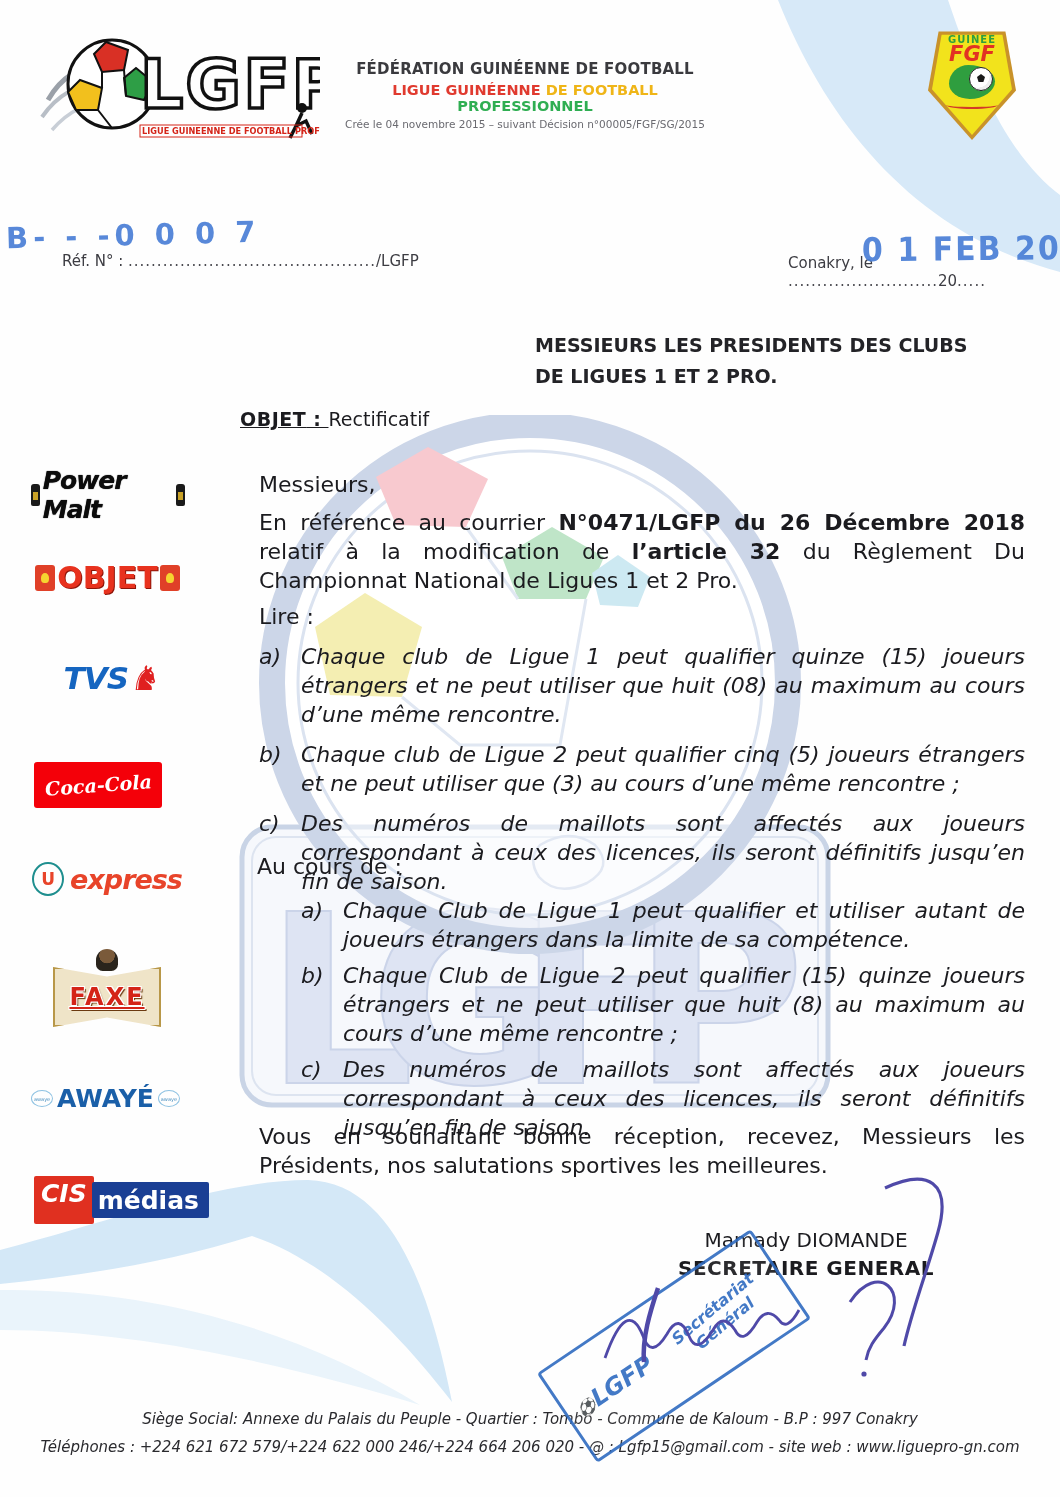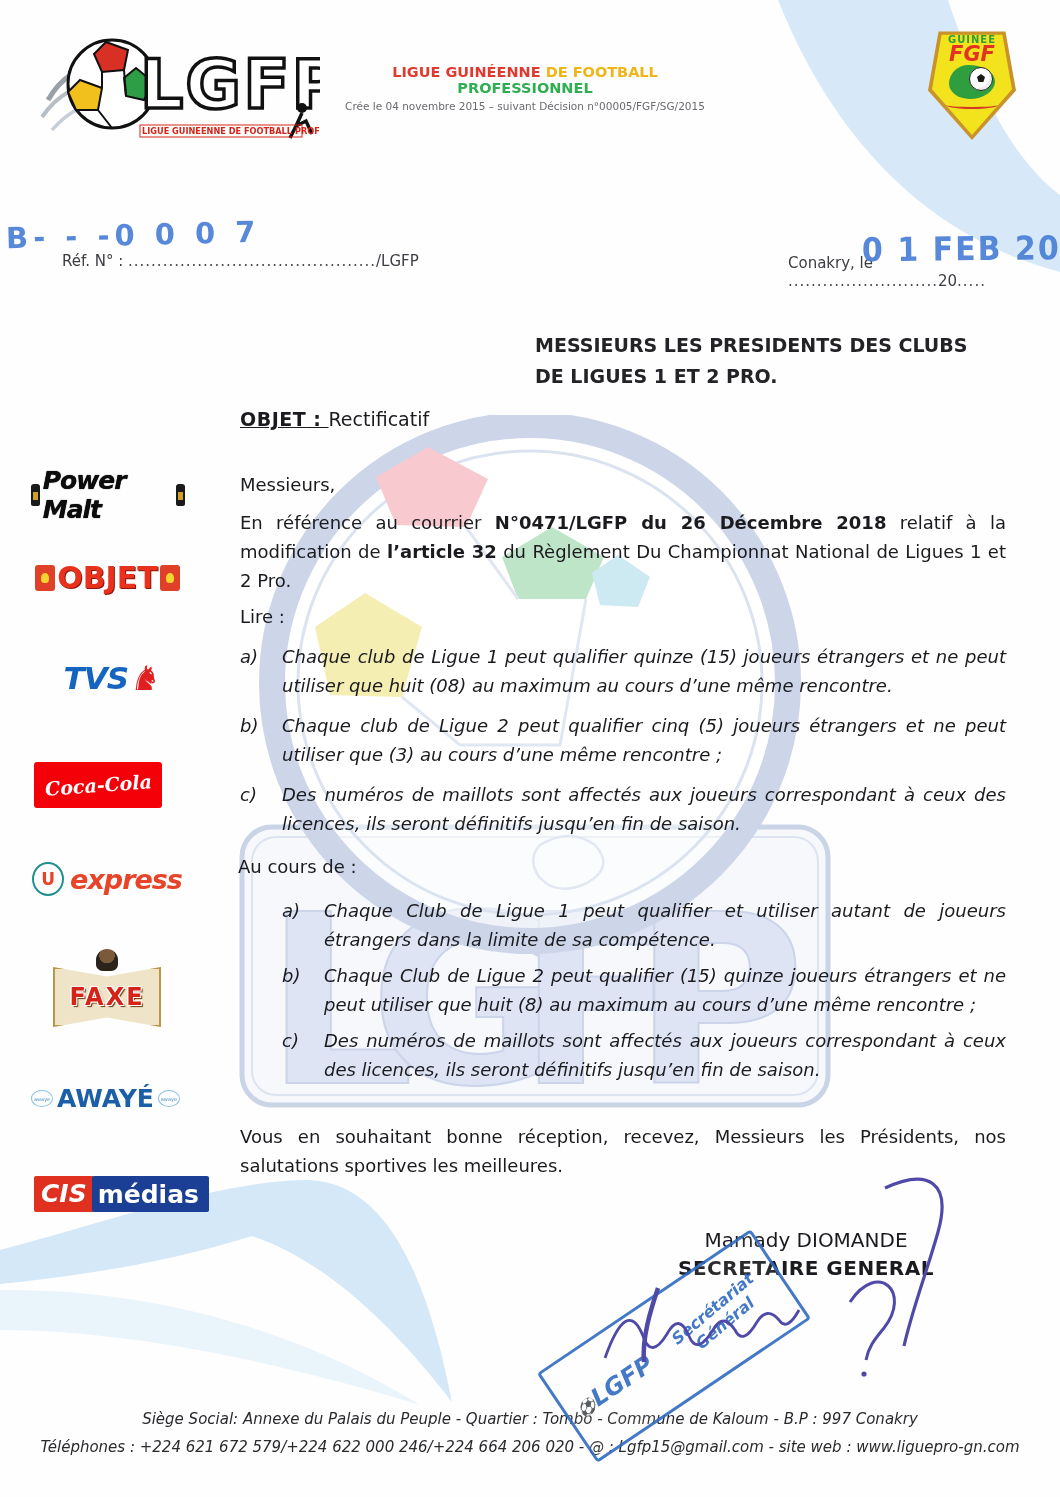"FÉDÉRATION GUINÉENNE DE FOOTBALL" div.hdr-l1 { html: none -> <div>FÉDÉRATION GUINÉENNE DE FOOTBALL</div> }
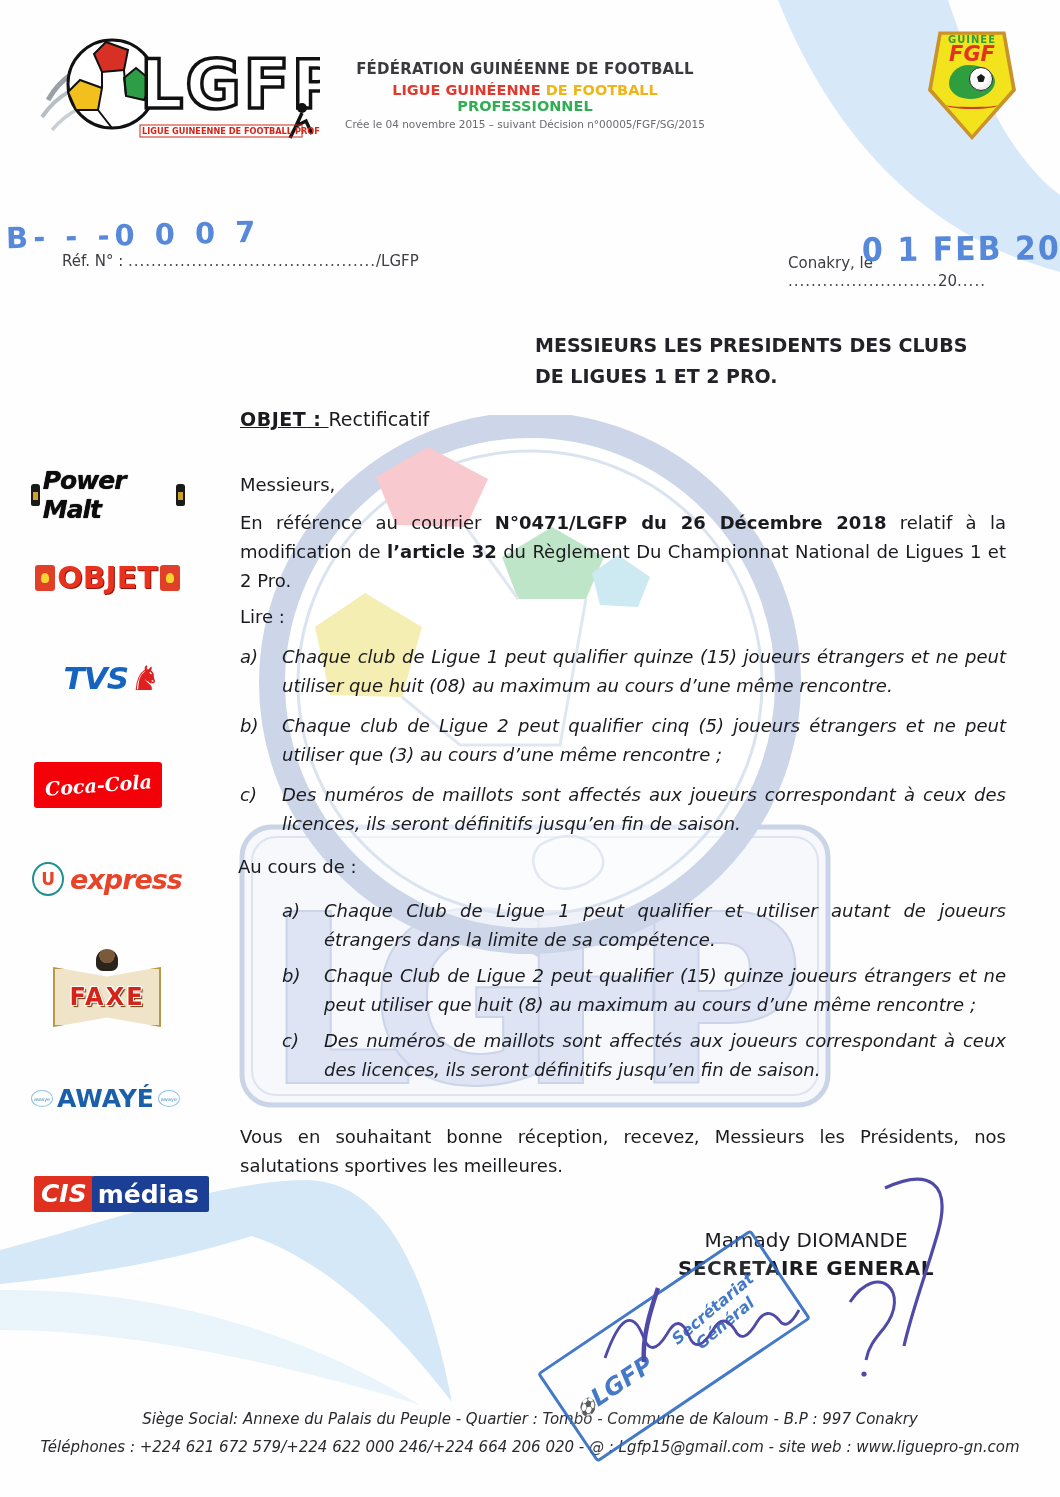"Messieurs," .content { font-size: 18px -> 22px; margin-left: none -> 19px }
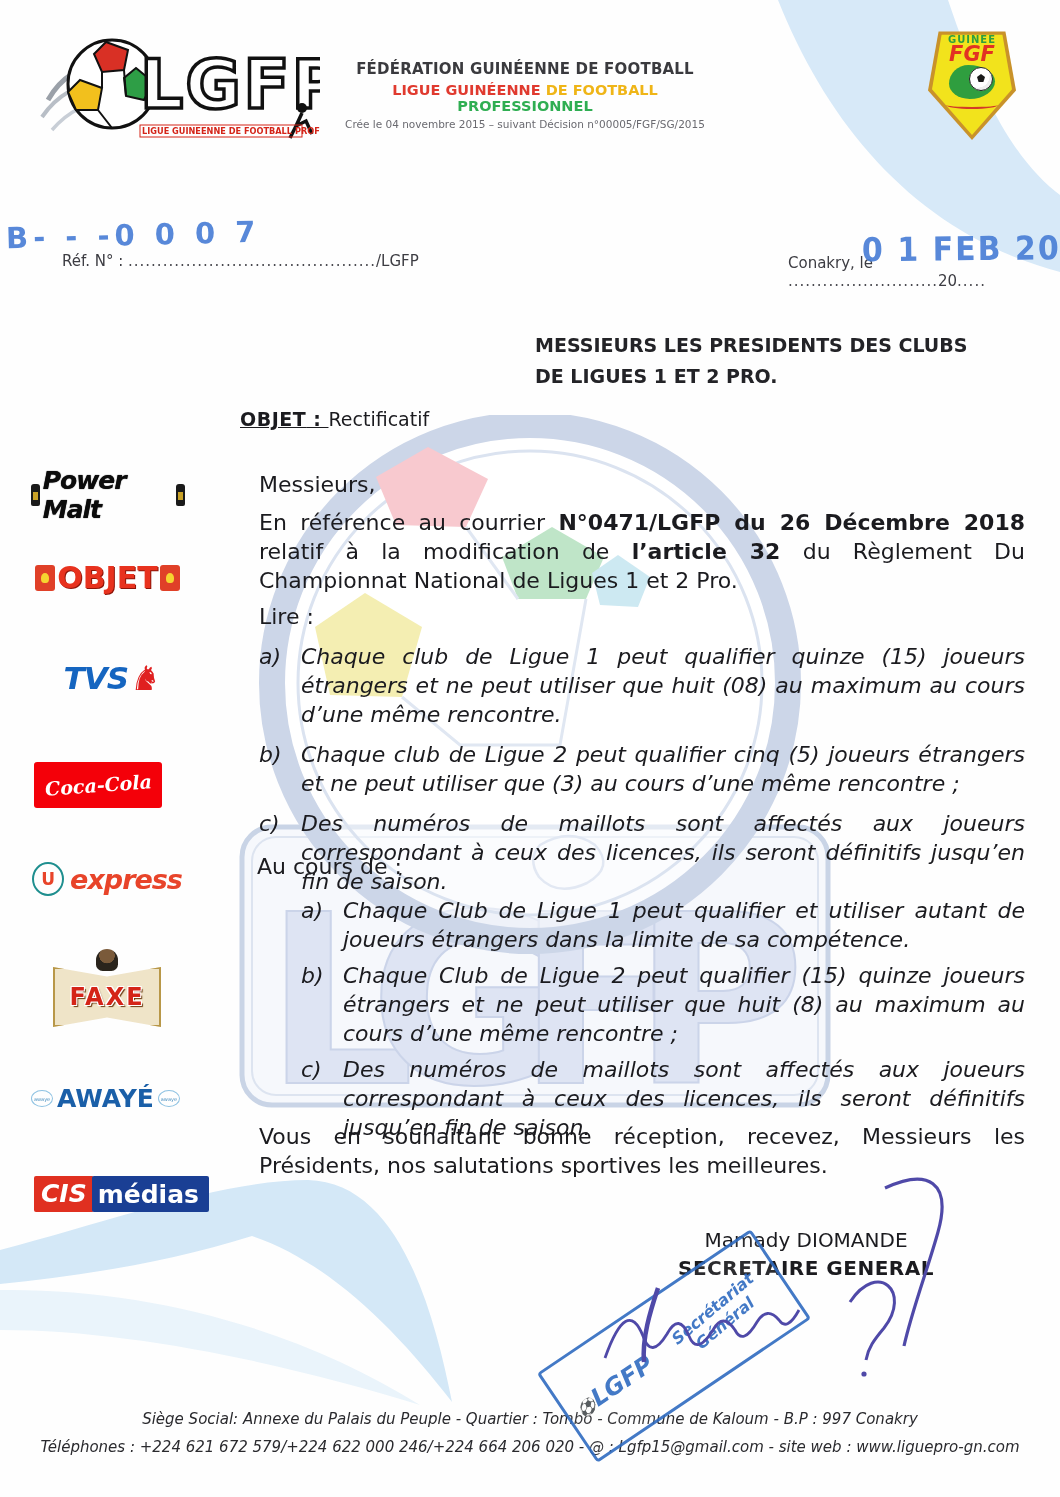"FAXE" .faxe-text { text-decoration: none -> underline }
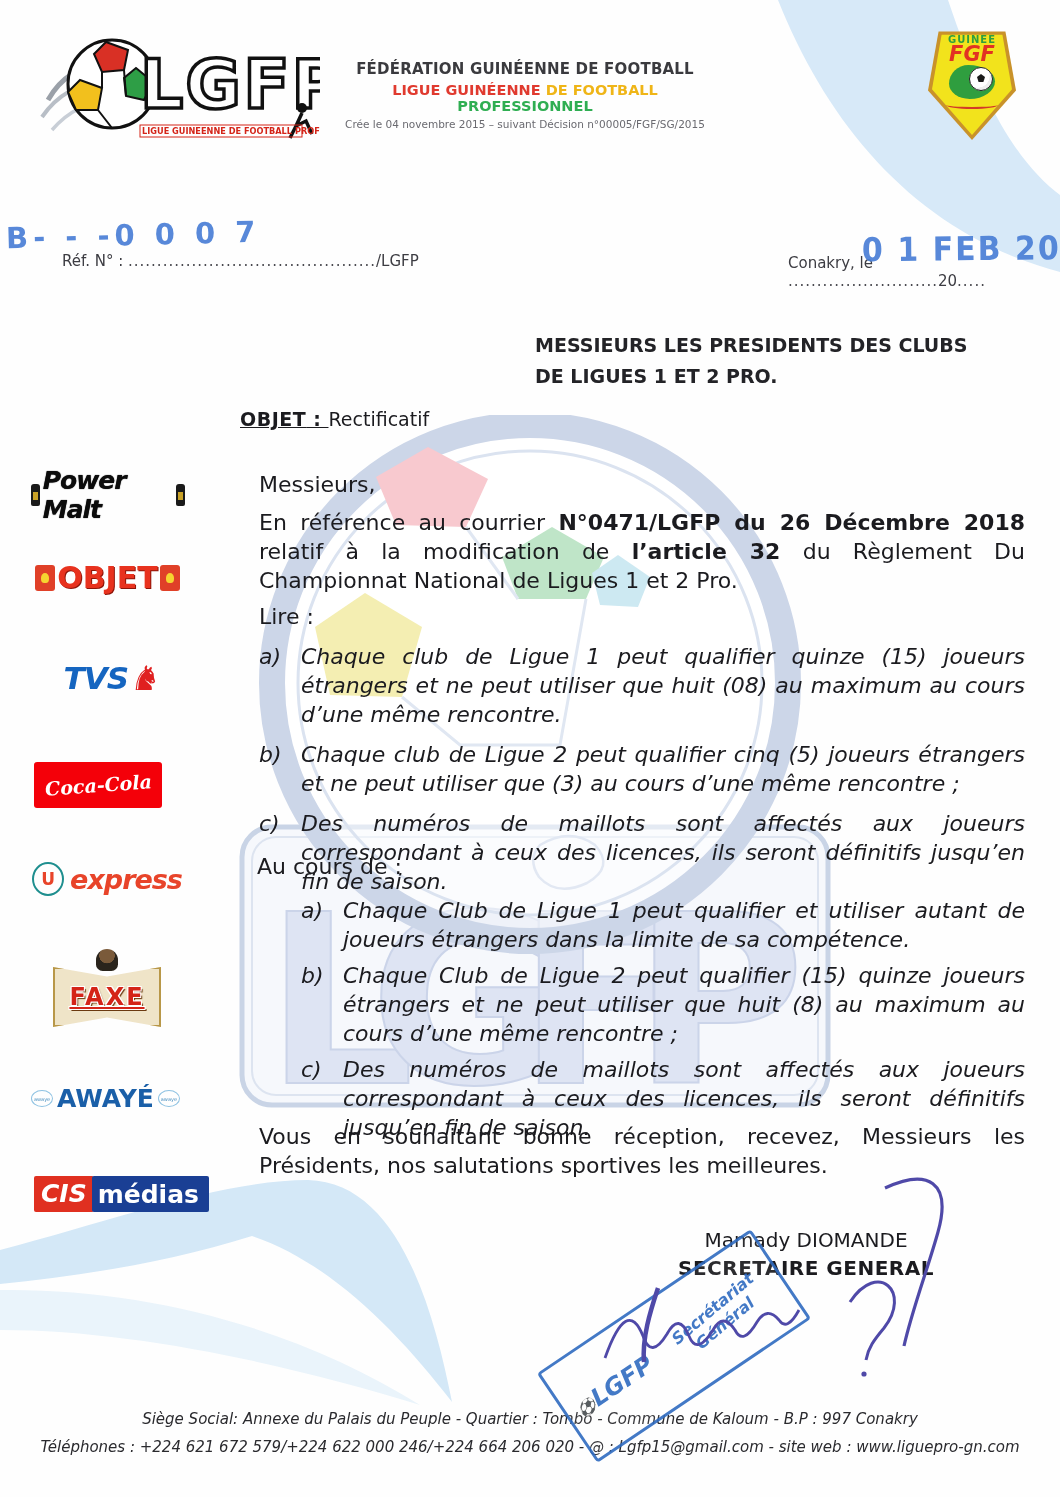"CIS" .cis-red { padding: 3px 7px 4px -> 3px 7px 16px }
